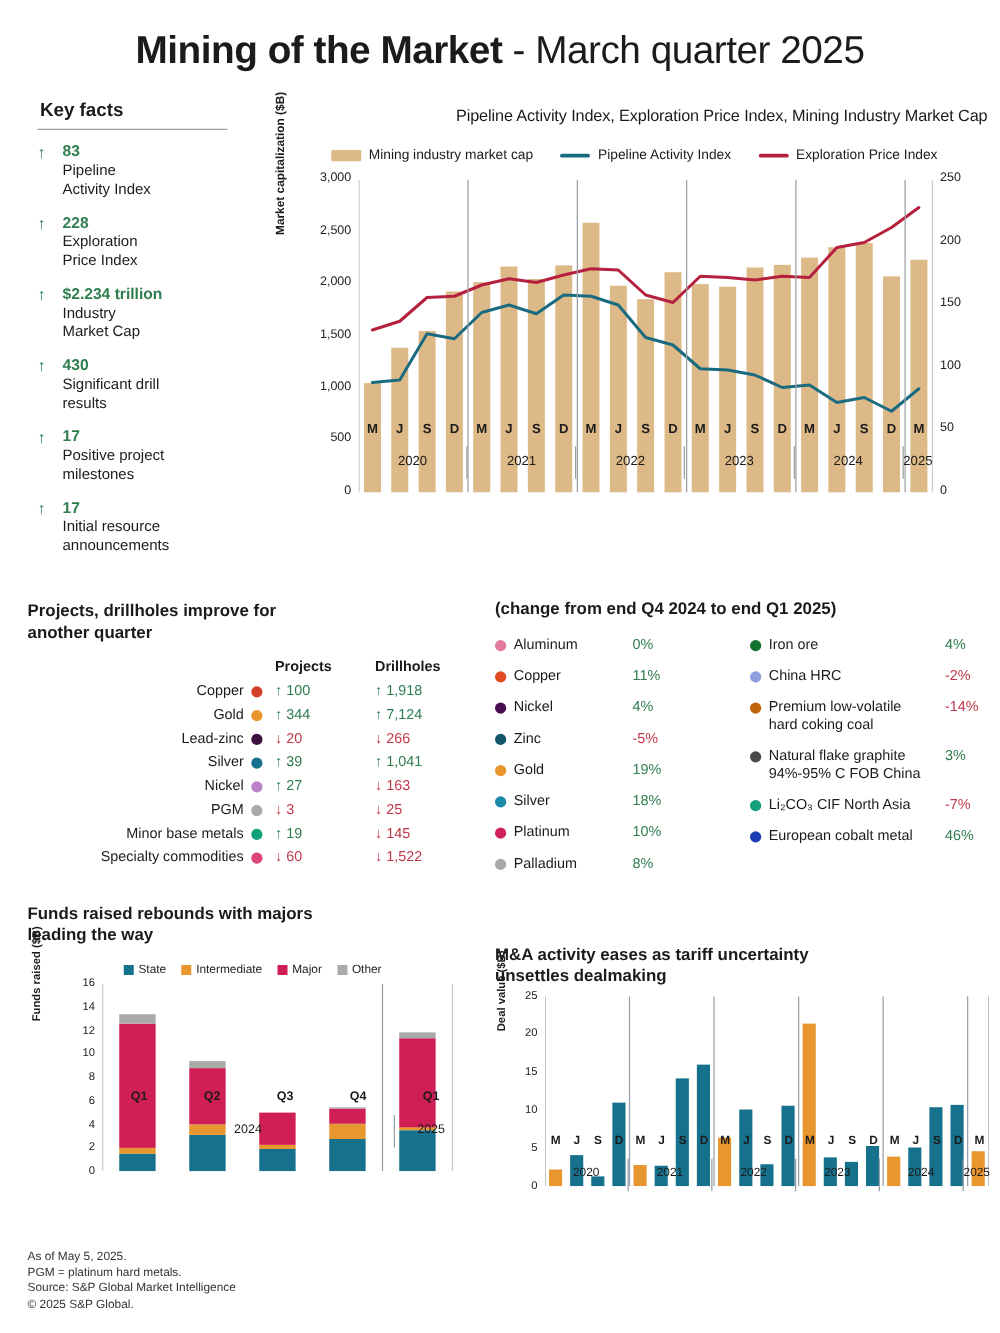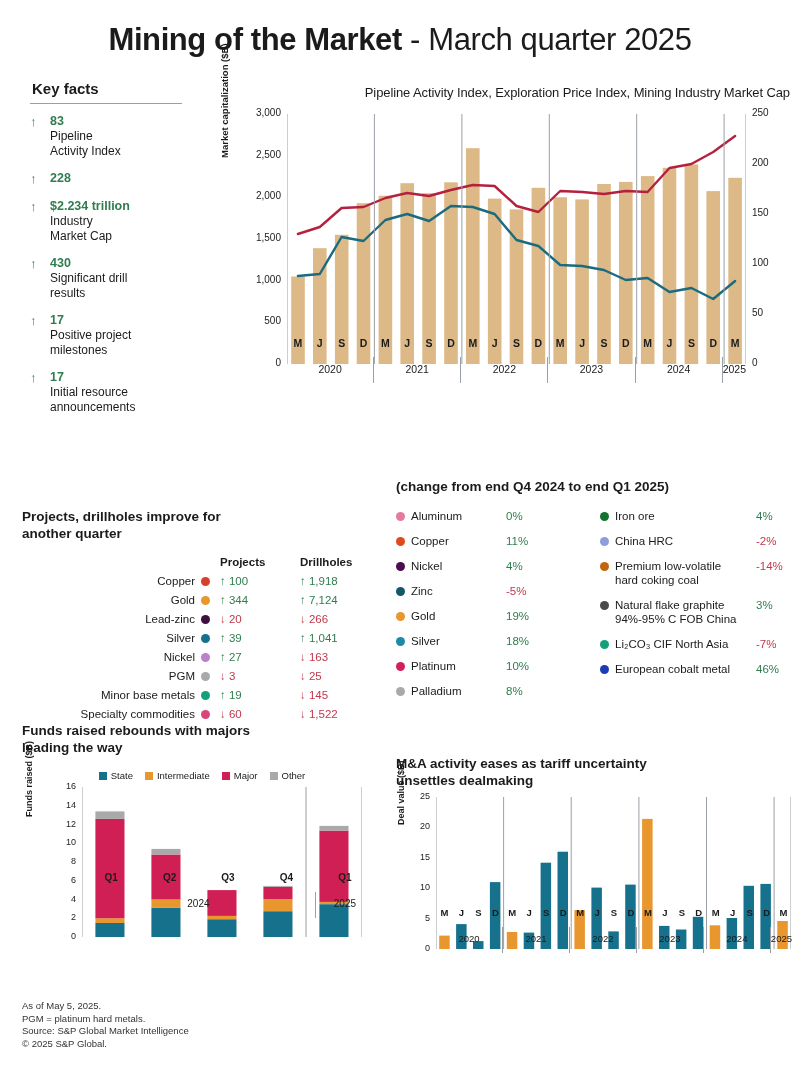"Mining industry market cap" div.mc-legend { html: none -> <div> <div> <span></span> <span>Mining industry market cap</span> </div> <div> <span></span> <span>Pipeline Activity Index</span> </div> <div> <span></span> <span>Exploration Price Index</span> </div> </div> }
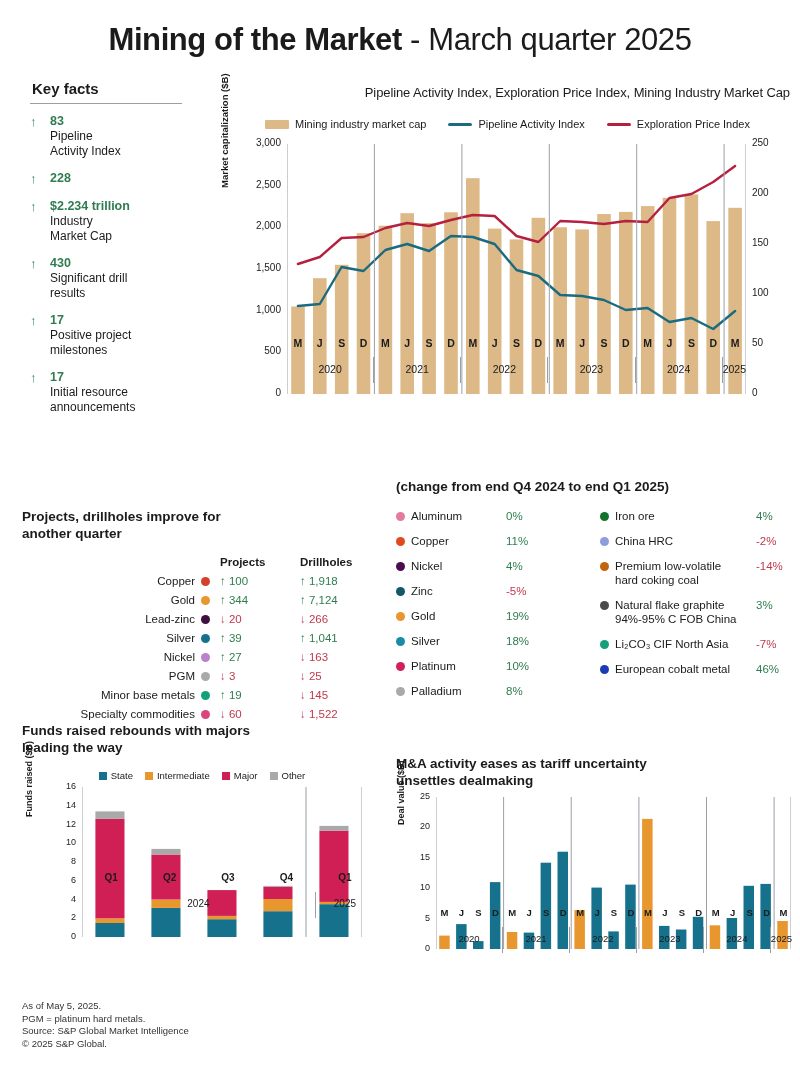"Exploration" div.kf-label { html: none -> <div>Exploration<br>Price Index</div> }
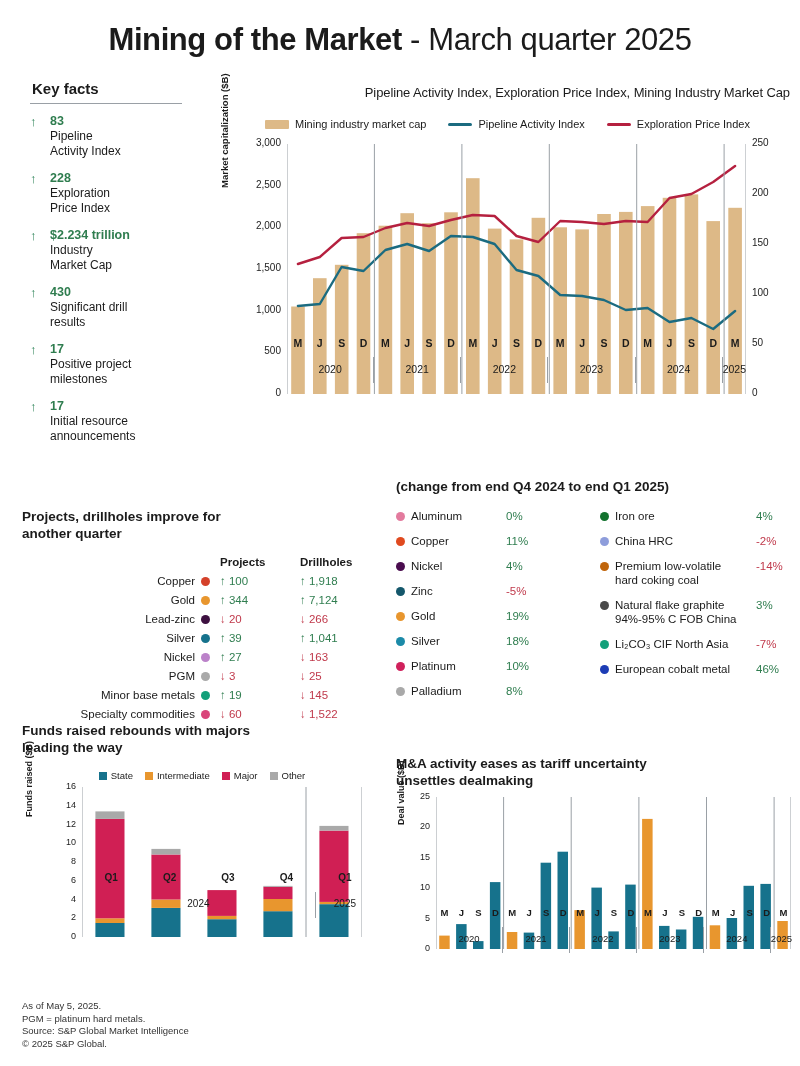"Projects, drillholes improve for" .projects { top: 508px -> 480px }
